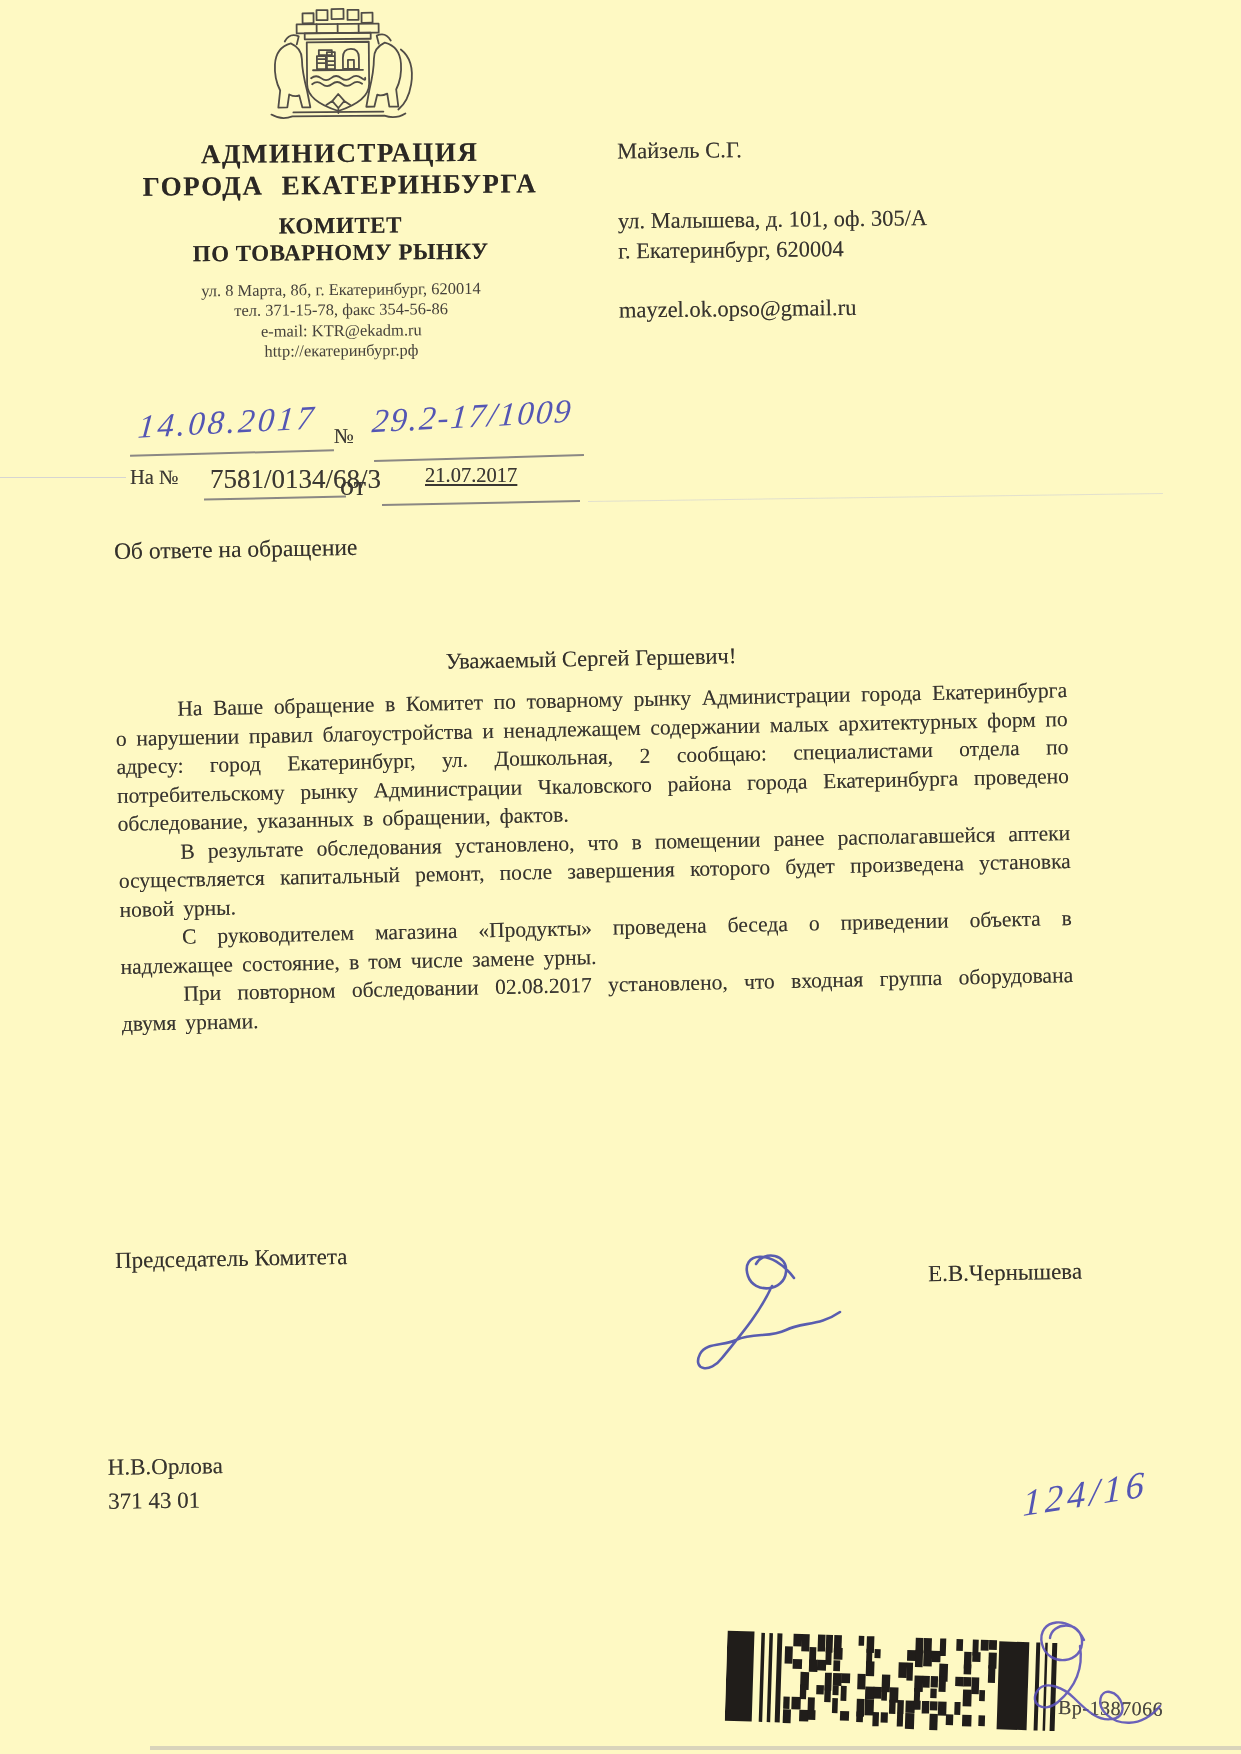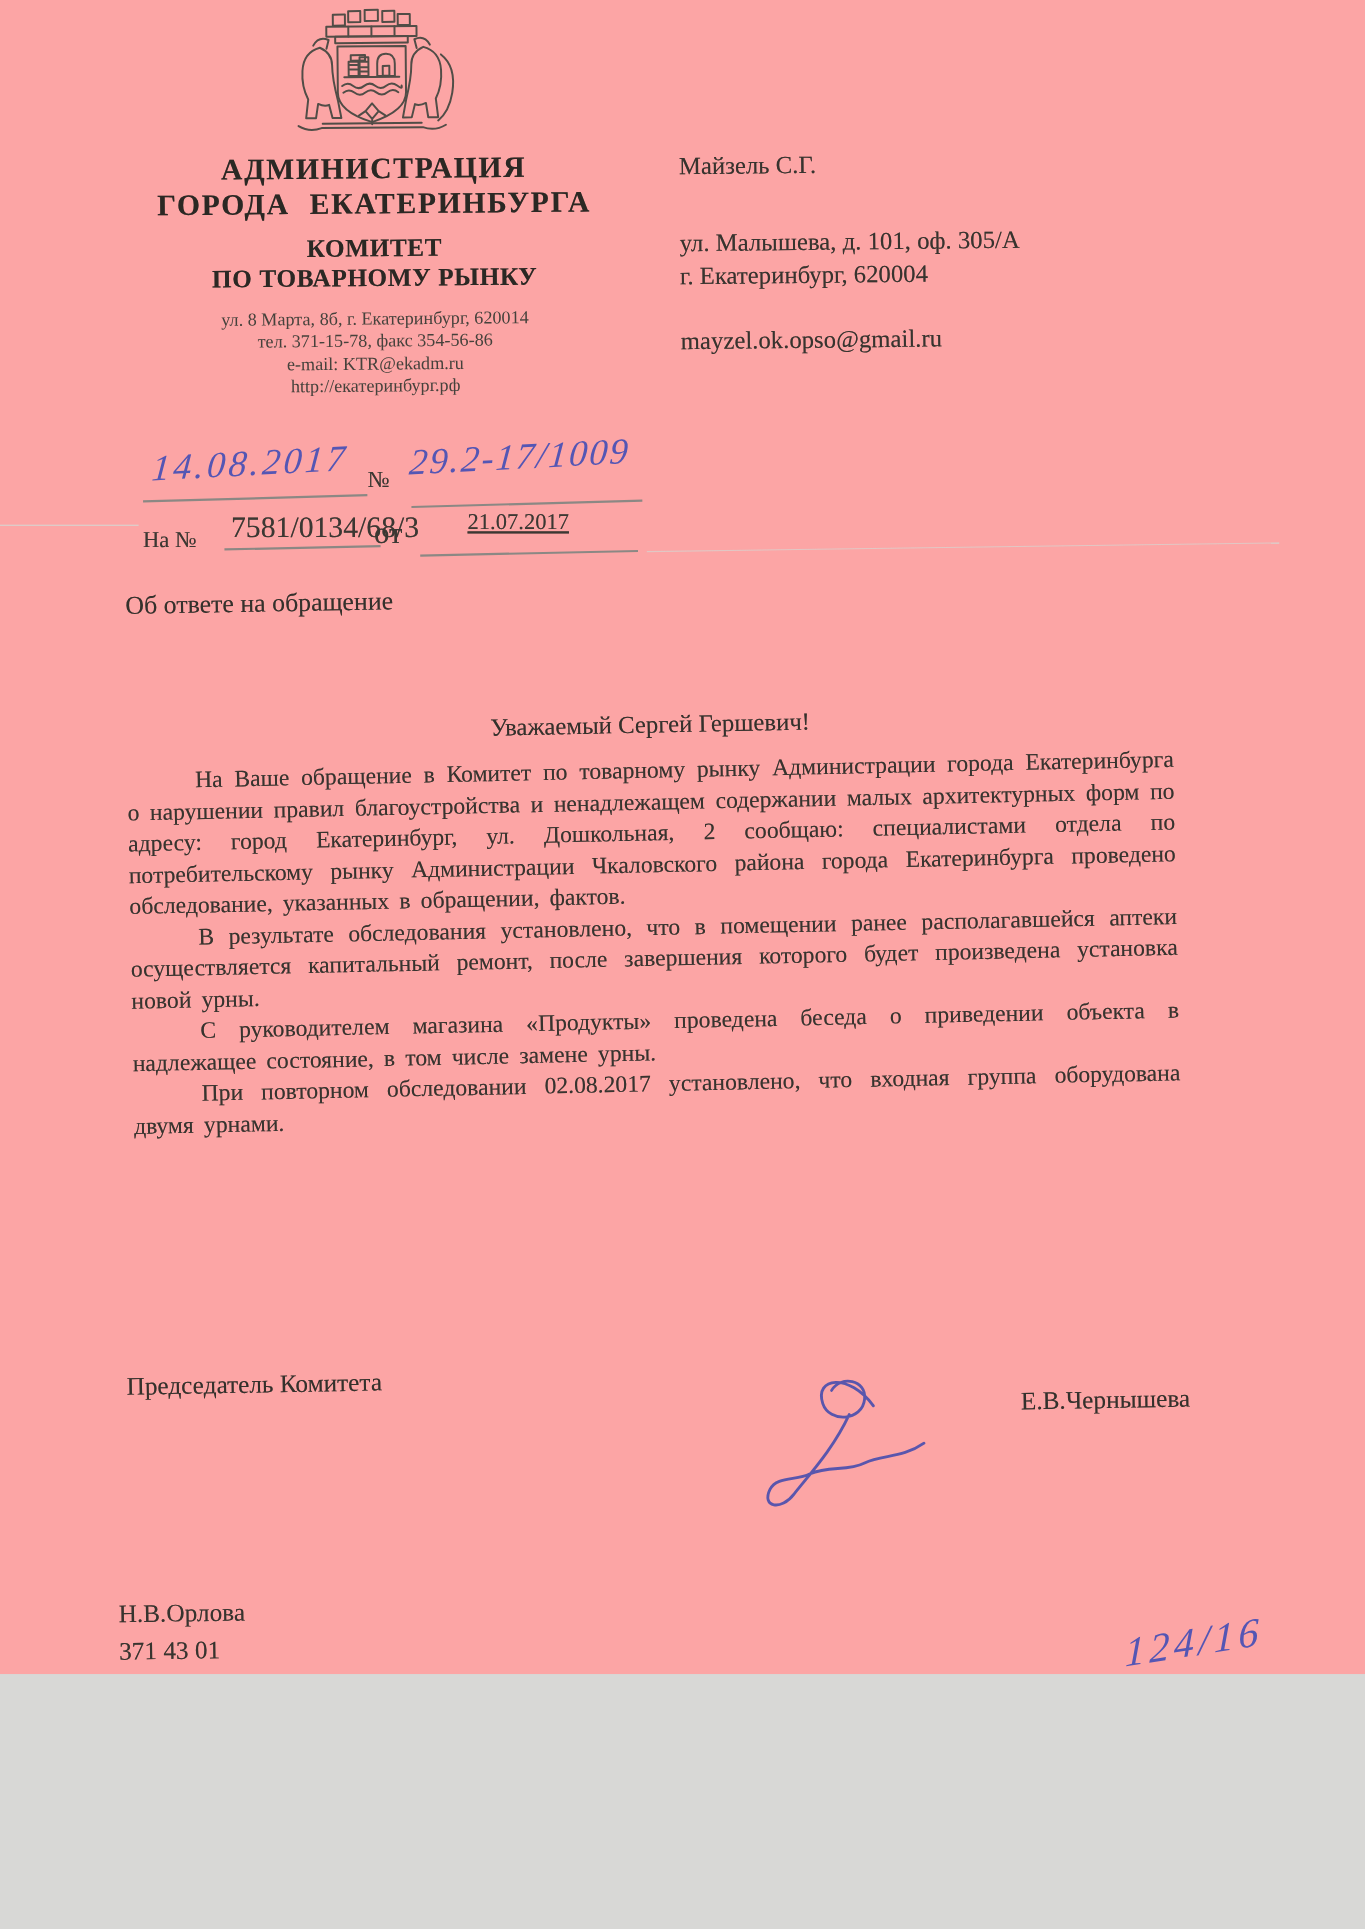"АДМИНИСТРАЦИЯ" .page { background: #fca5a5 -> #fef9c3; height: 1522px -> 1754px }
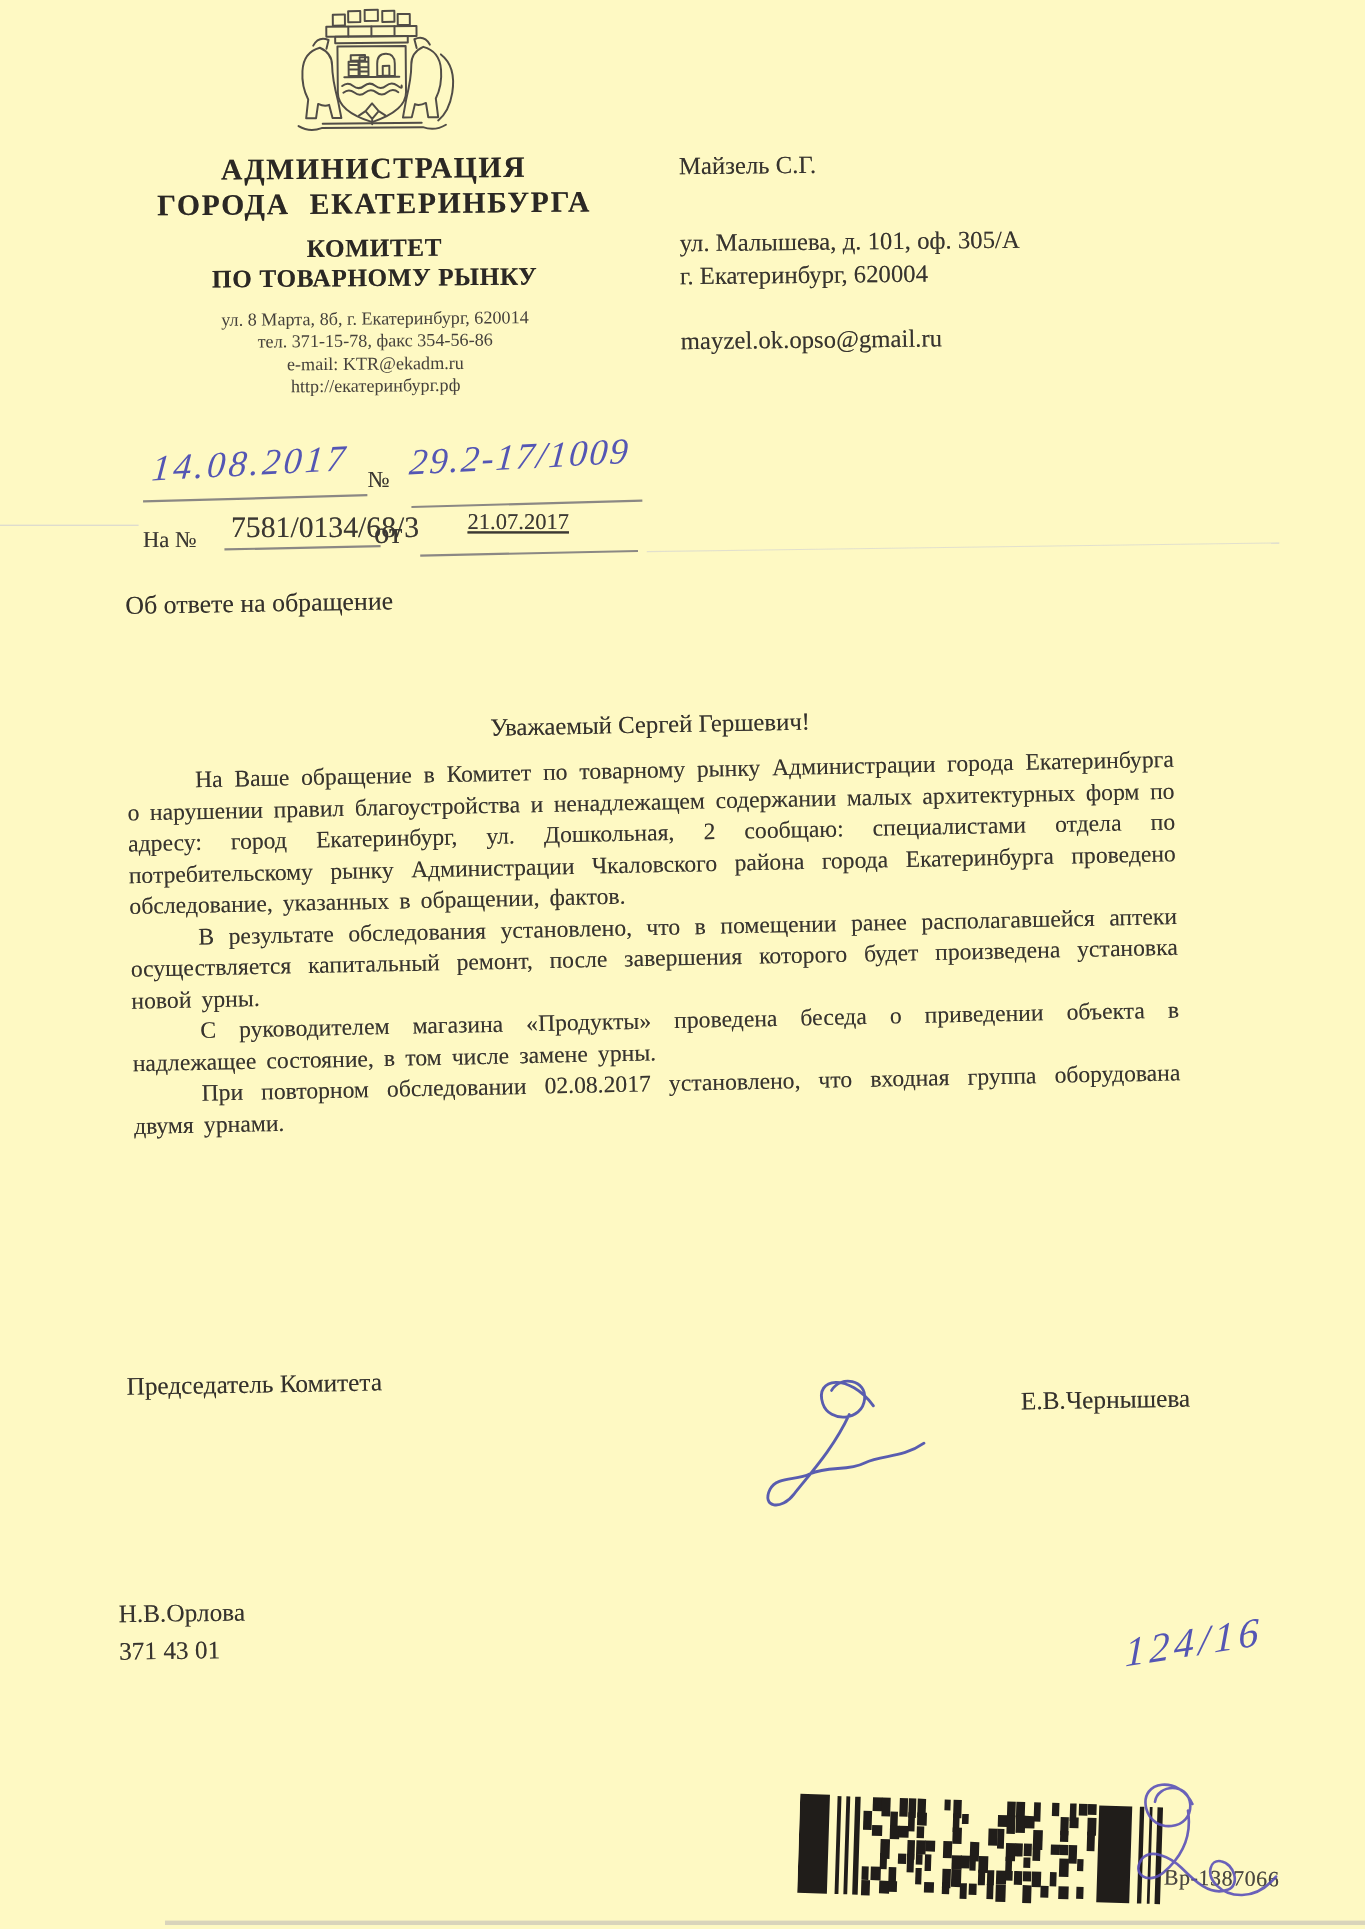"На №" .reply-prefix { top: 480px -> 466px }
